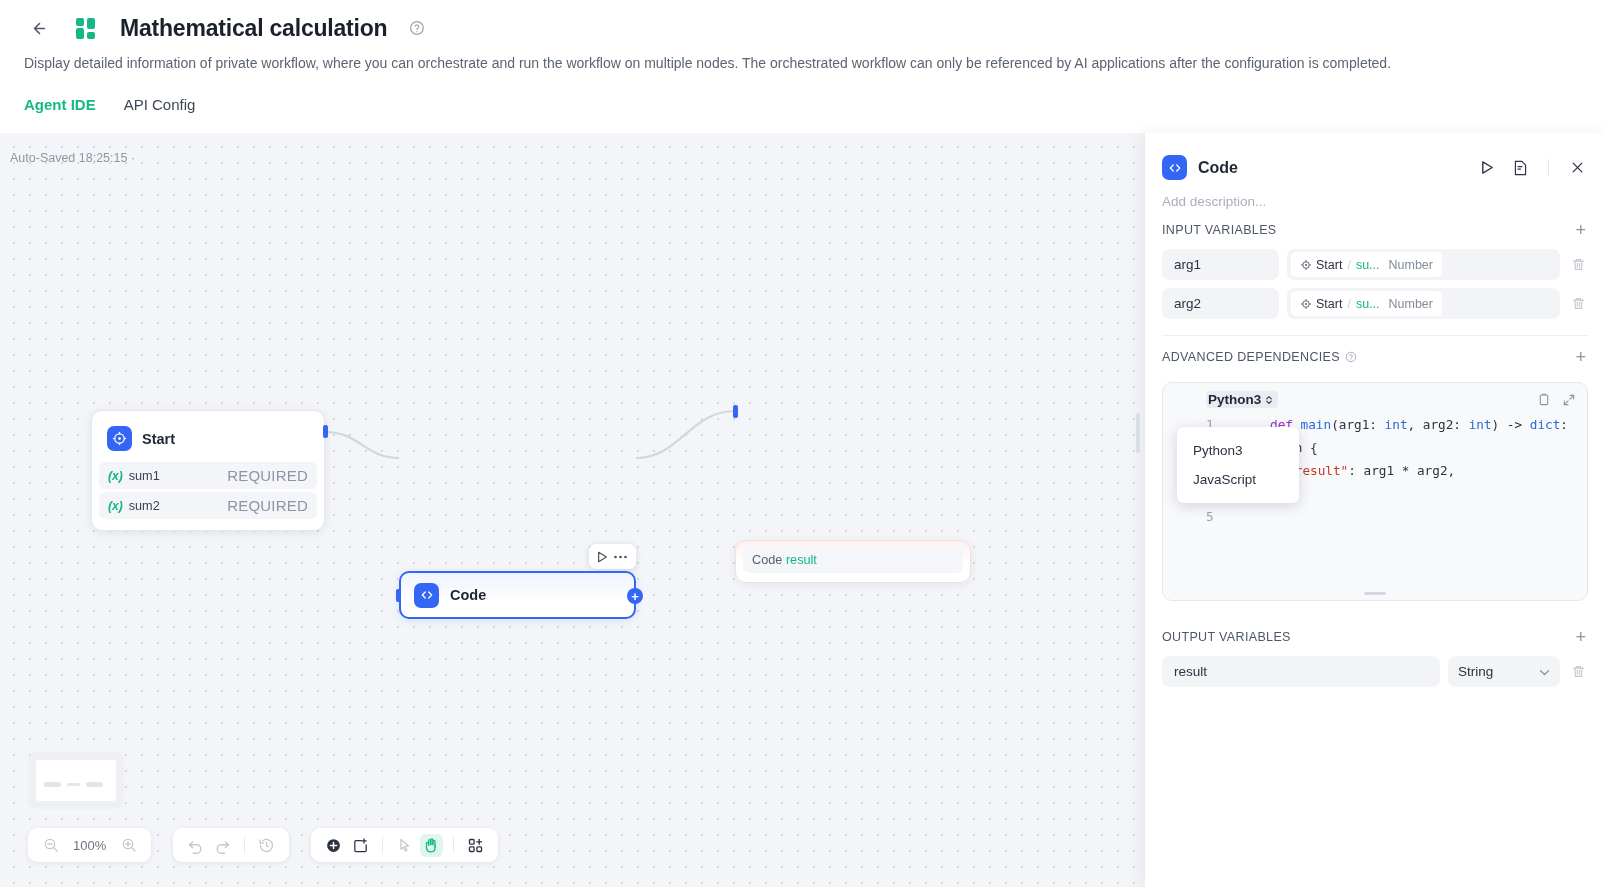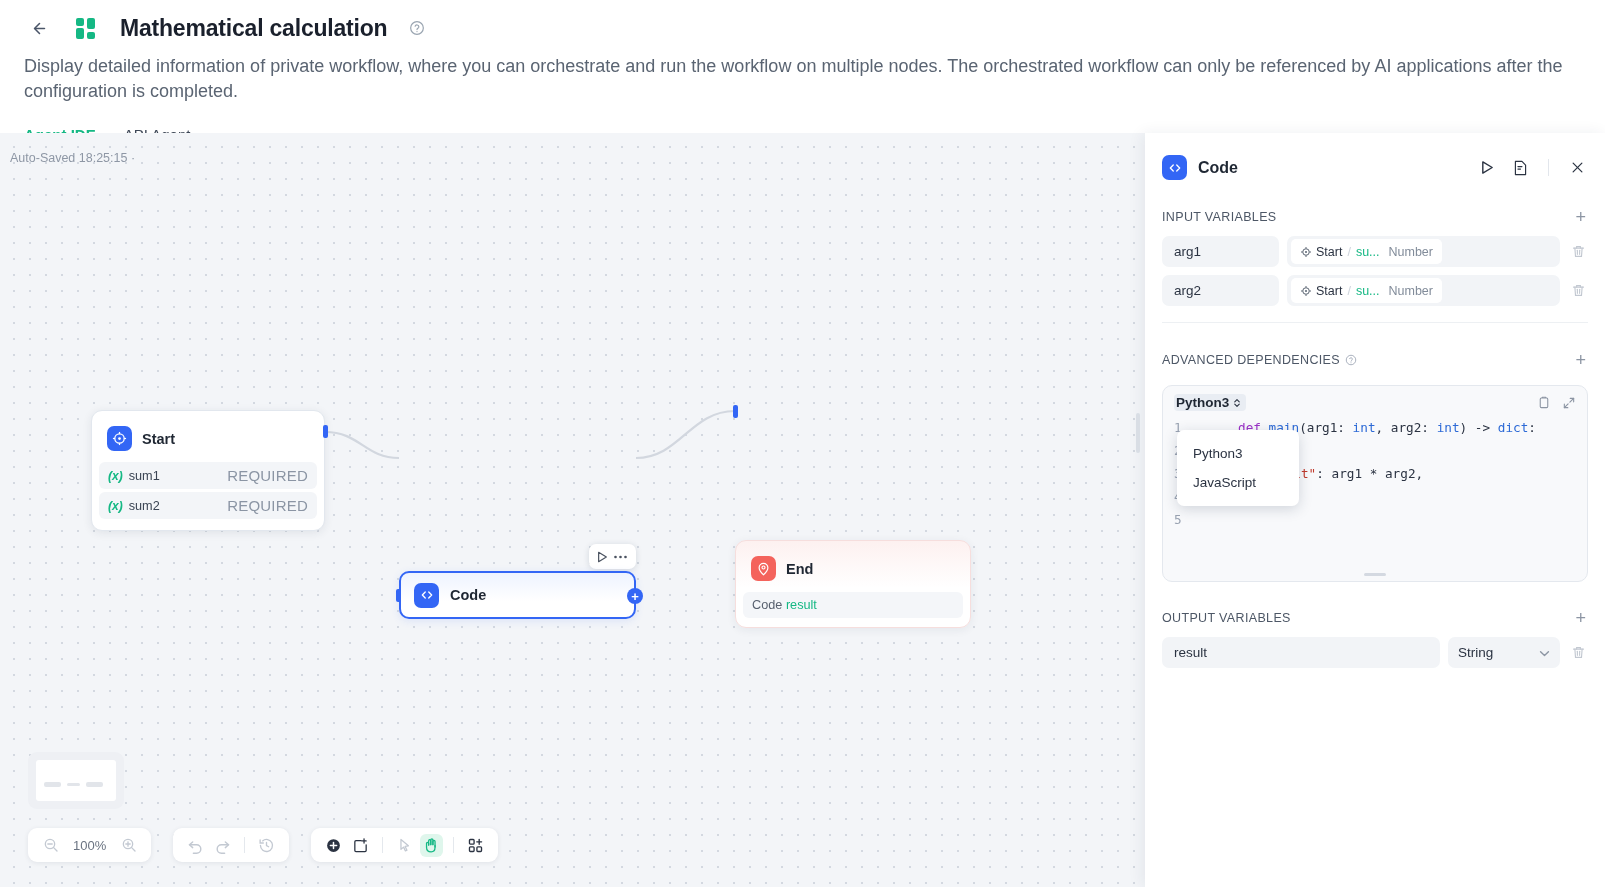"Display detailed information of private" .subtitle { font-size: 18px -> 14px }
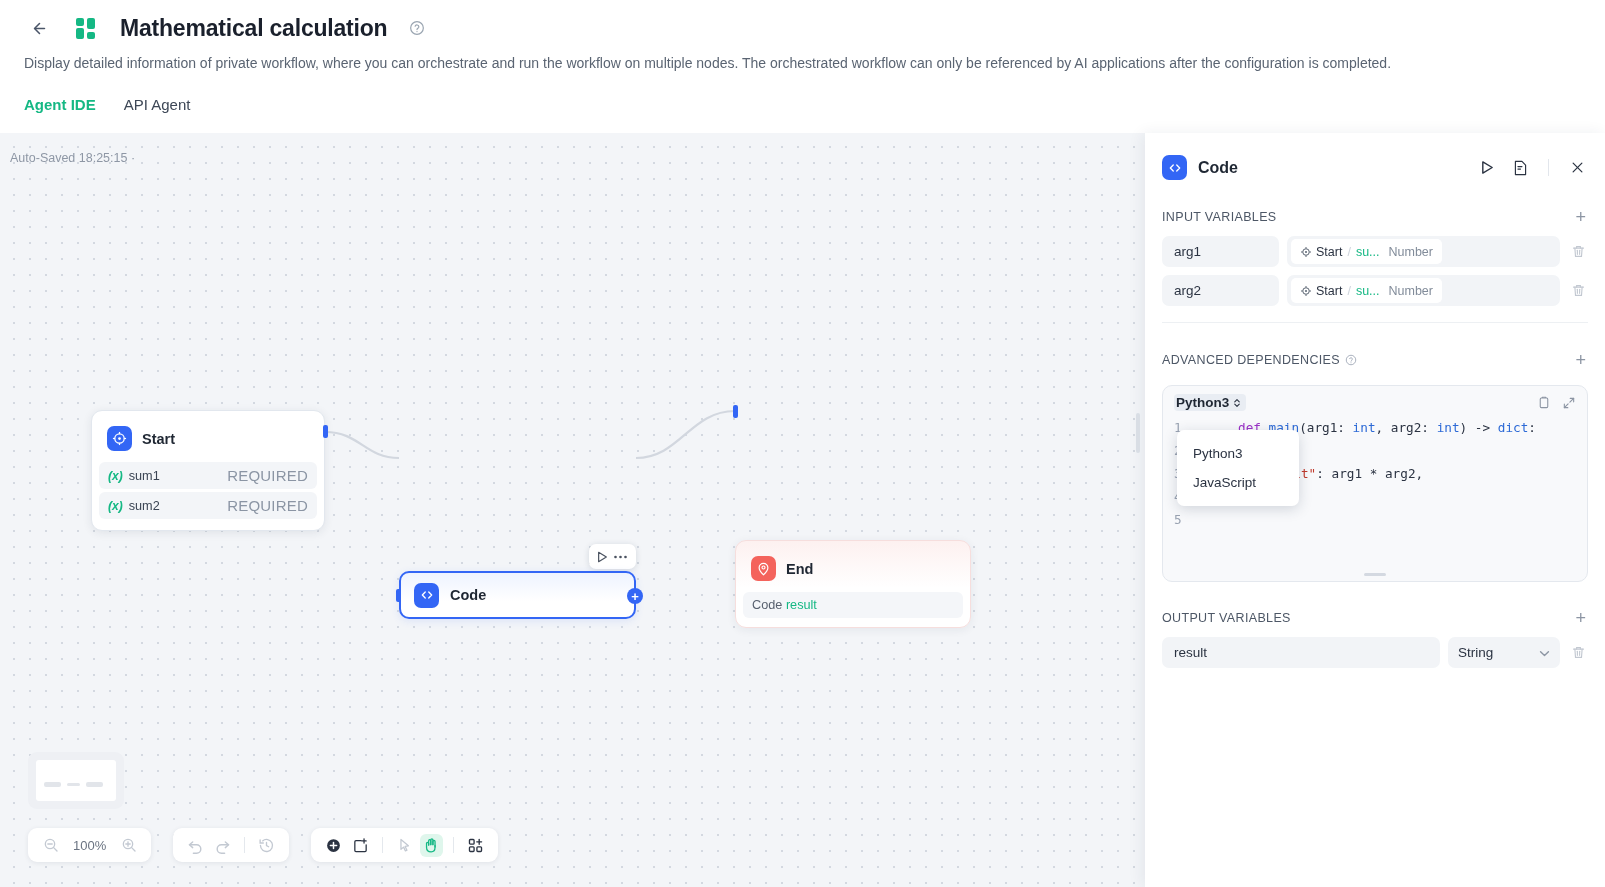"API Agent" div.tab { text: Agent -> Config }
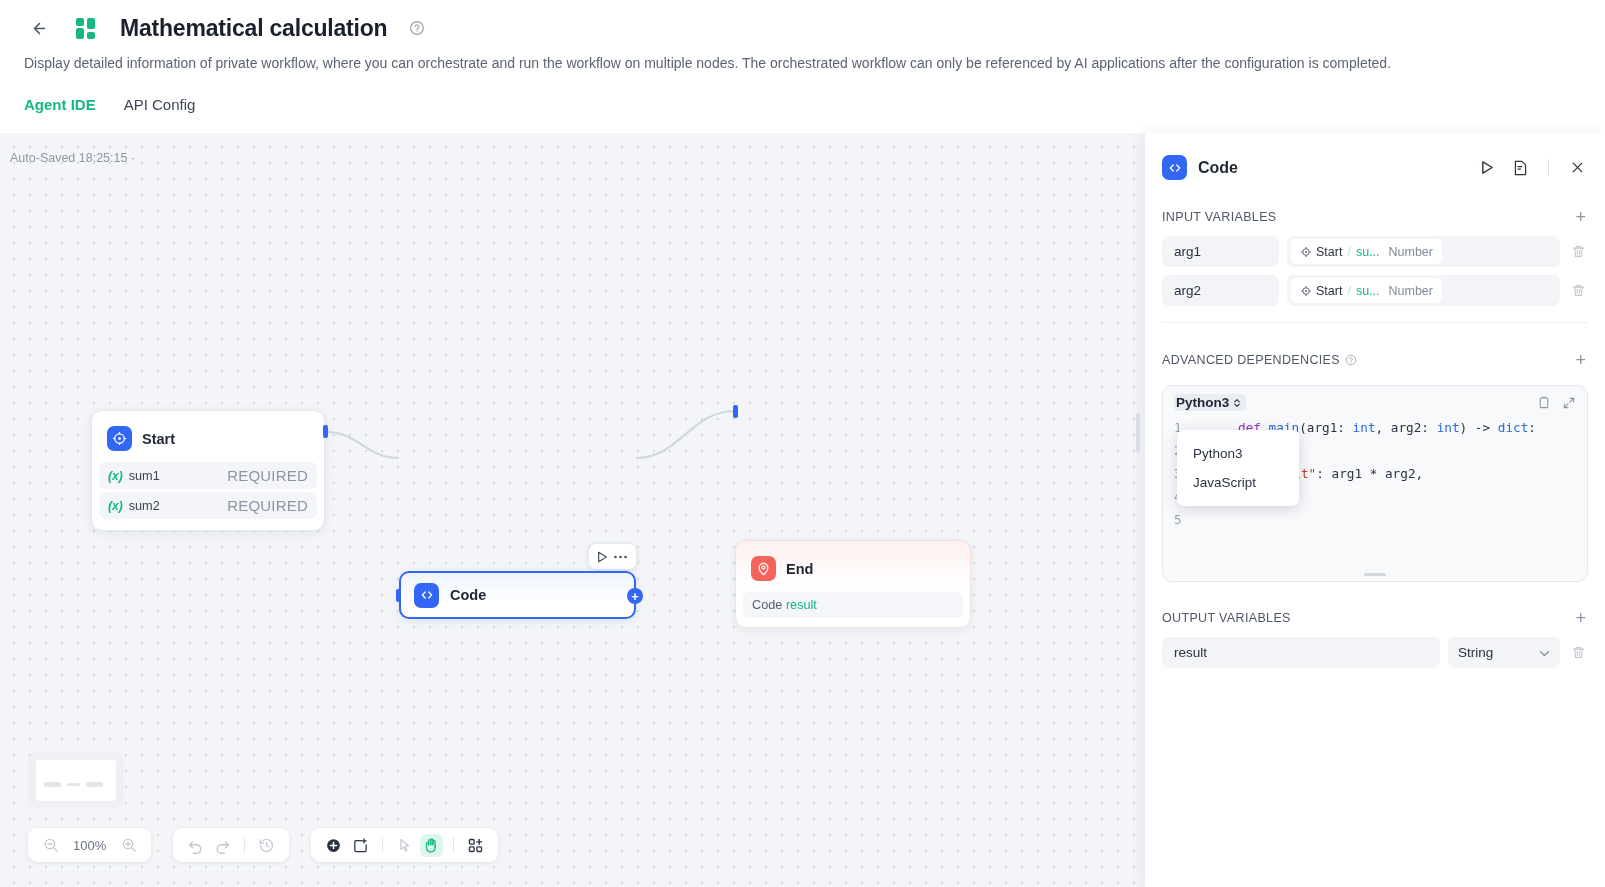"Add description..." div.panel-desc { html: none -> <div>Add description...</div> }
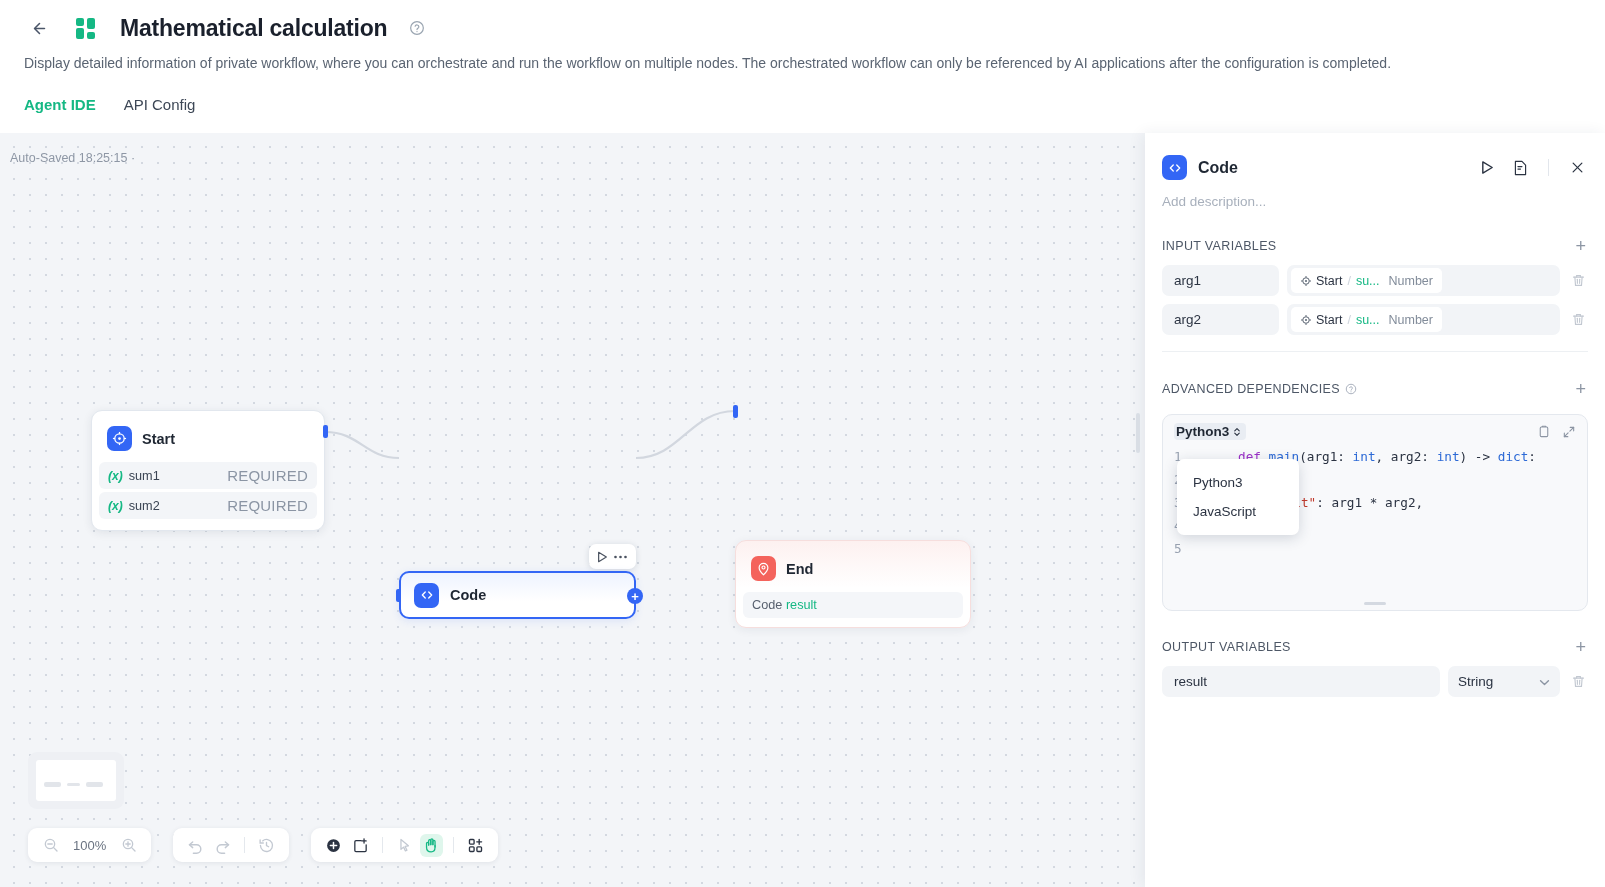"INPUT VARIABLES" .sec-head { margin-top: 28px -> 12px }
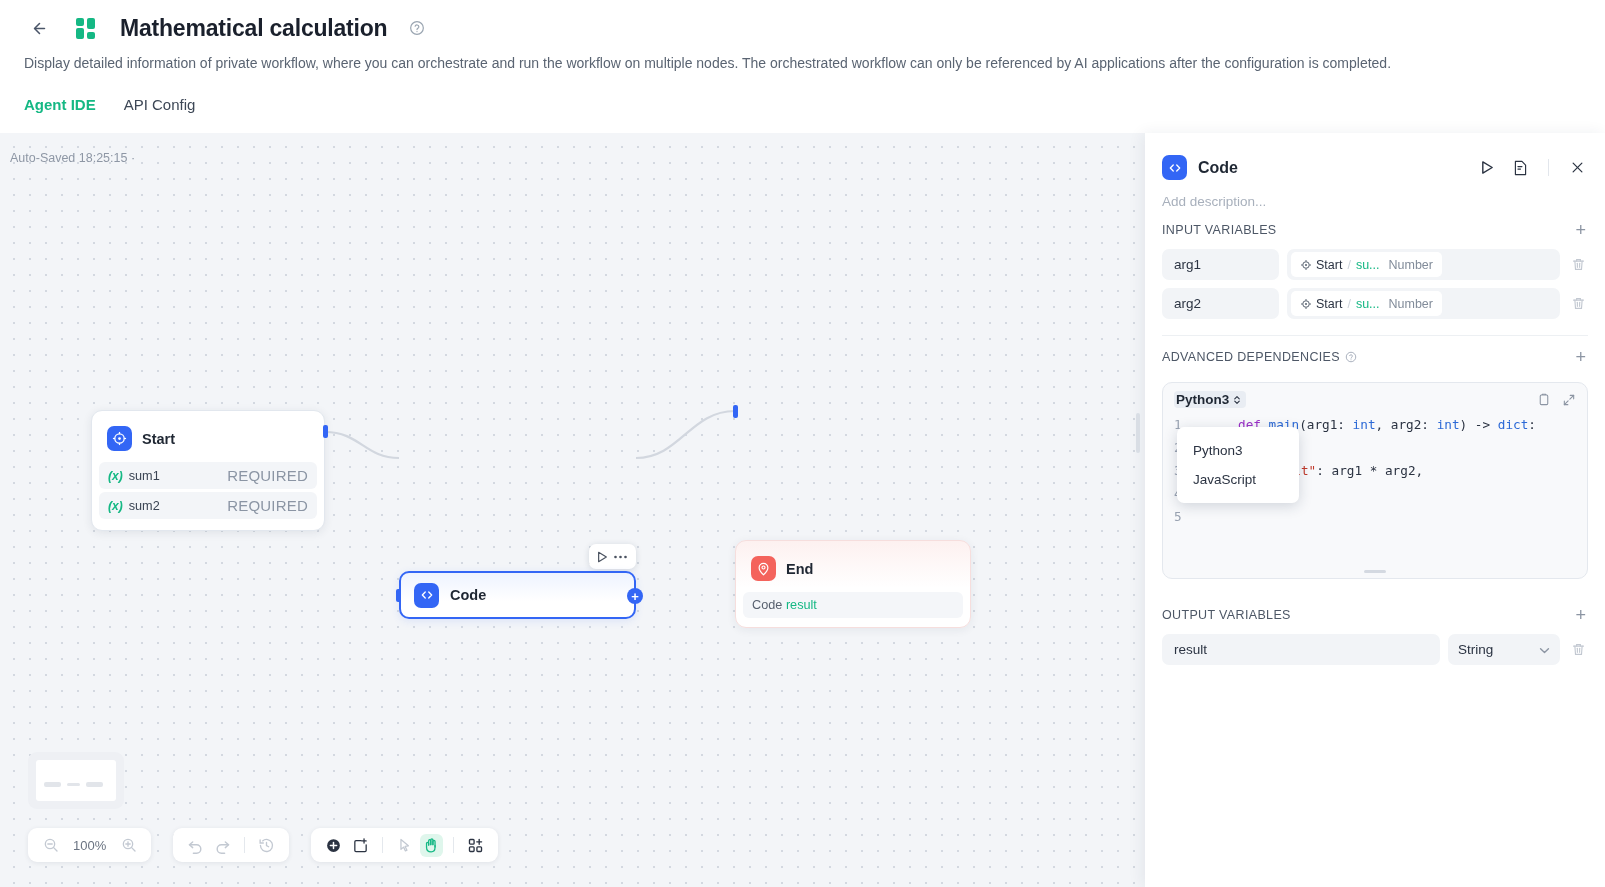"Python3" .editor { height: 197px -> 219px; padding-left: none -> 32px }
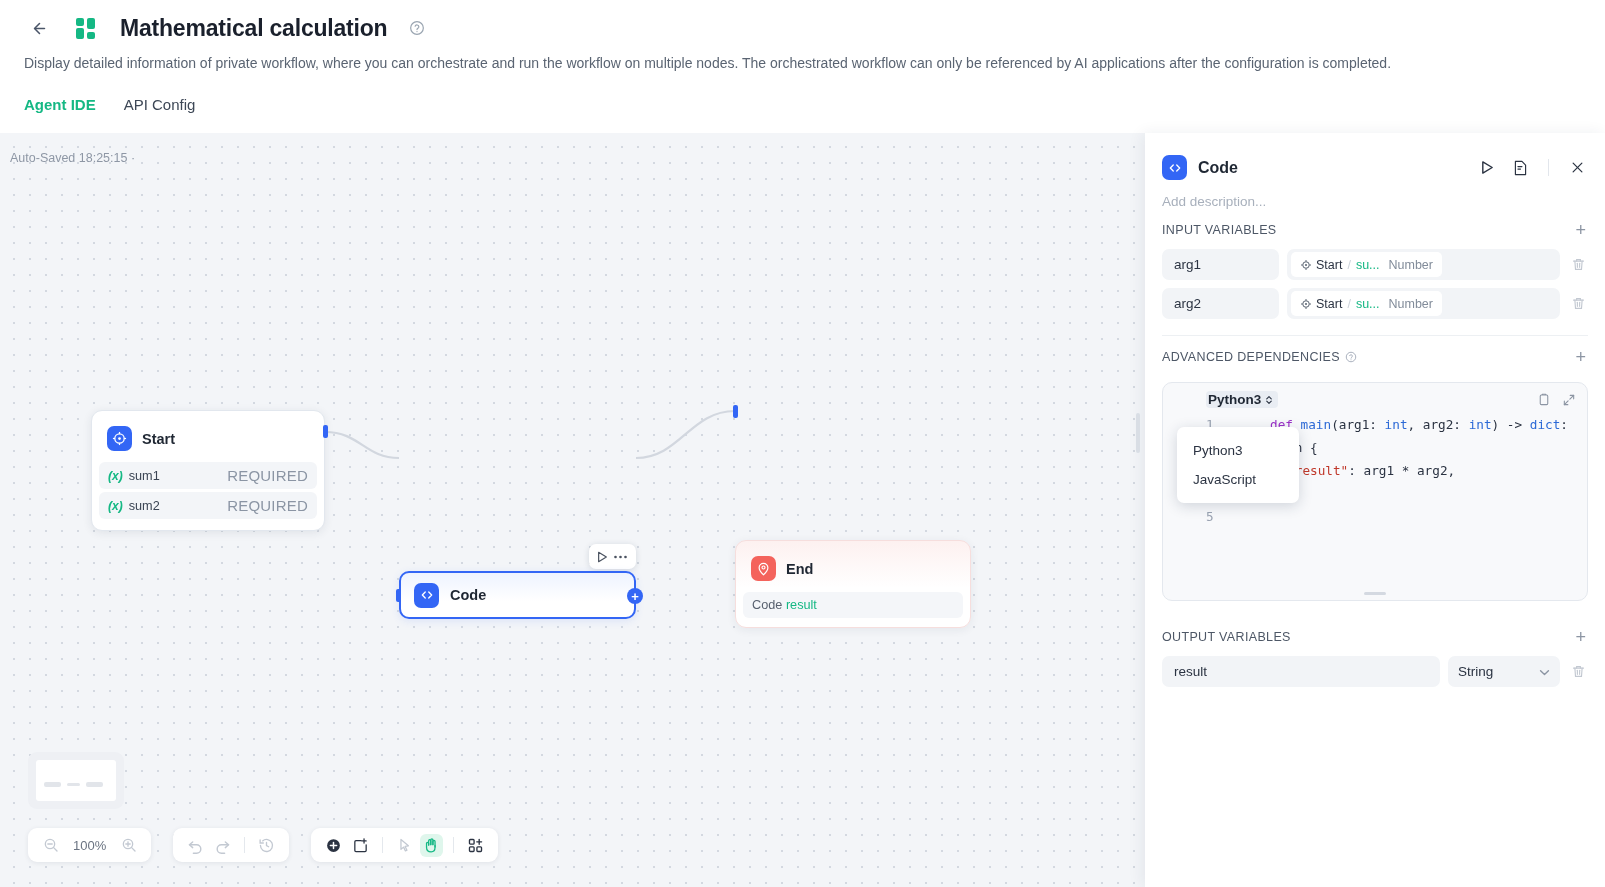"End" div.node-head { html: <div> <div> <svg> <path></path> <circle></circle> </svg> </div> <div>End</div> </div> -> none }
